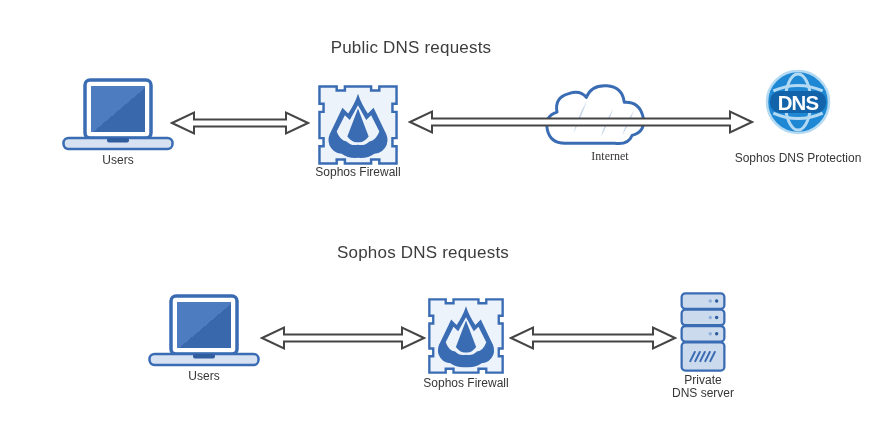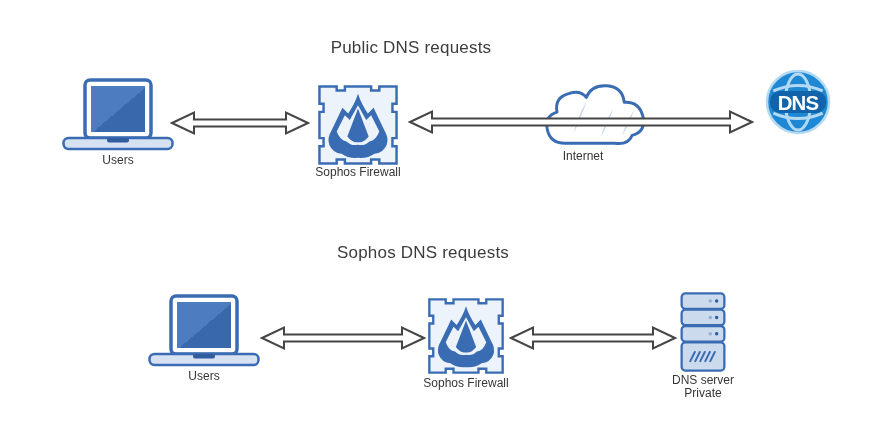"Internet" div.node-label { font-family: none -> Liberation Serif, serif; left: 523px -> 550px }
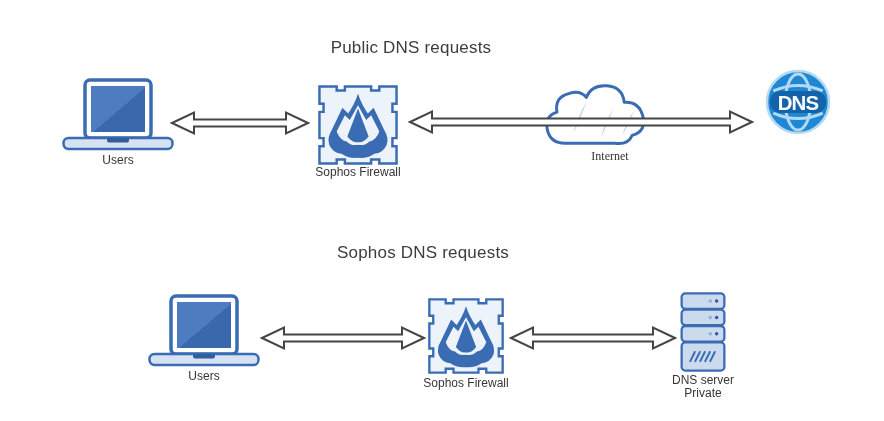"Sophos DNS Protection" div.node-label { html: none -> <div>Sophos DNS Protection</div> }
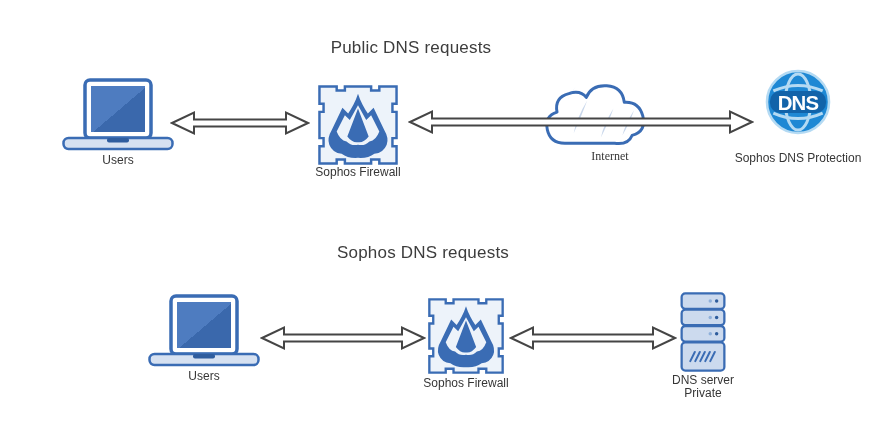"DNS server" div { order: before "Private" -> after "Private" }
